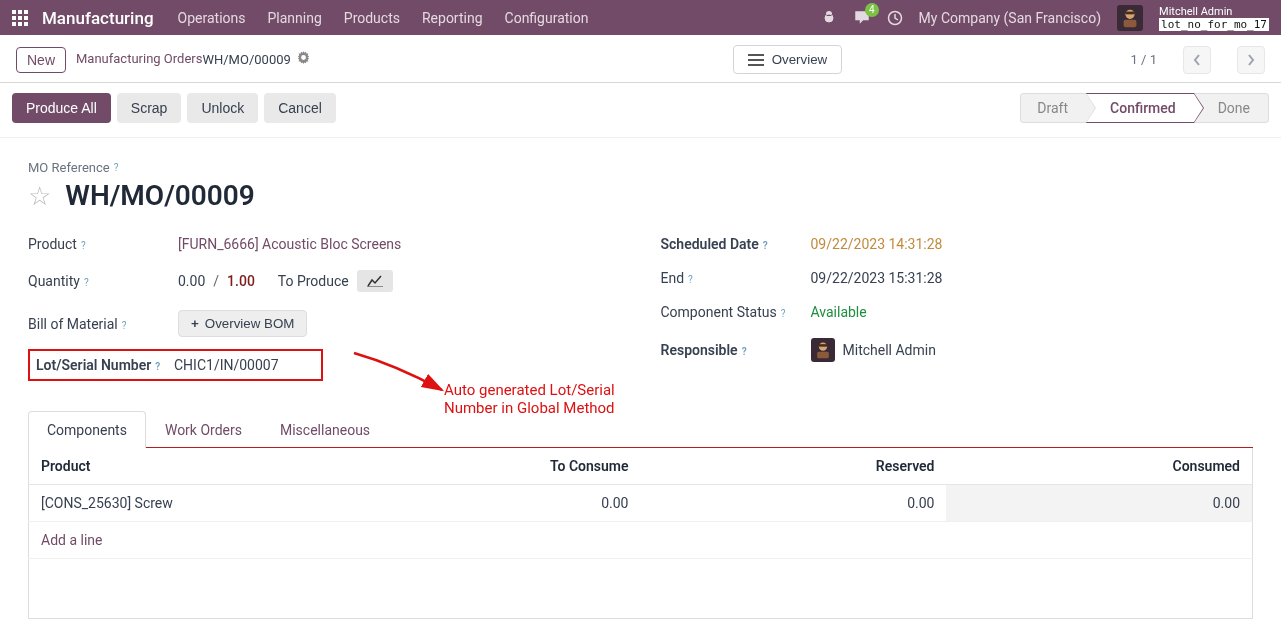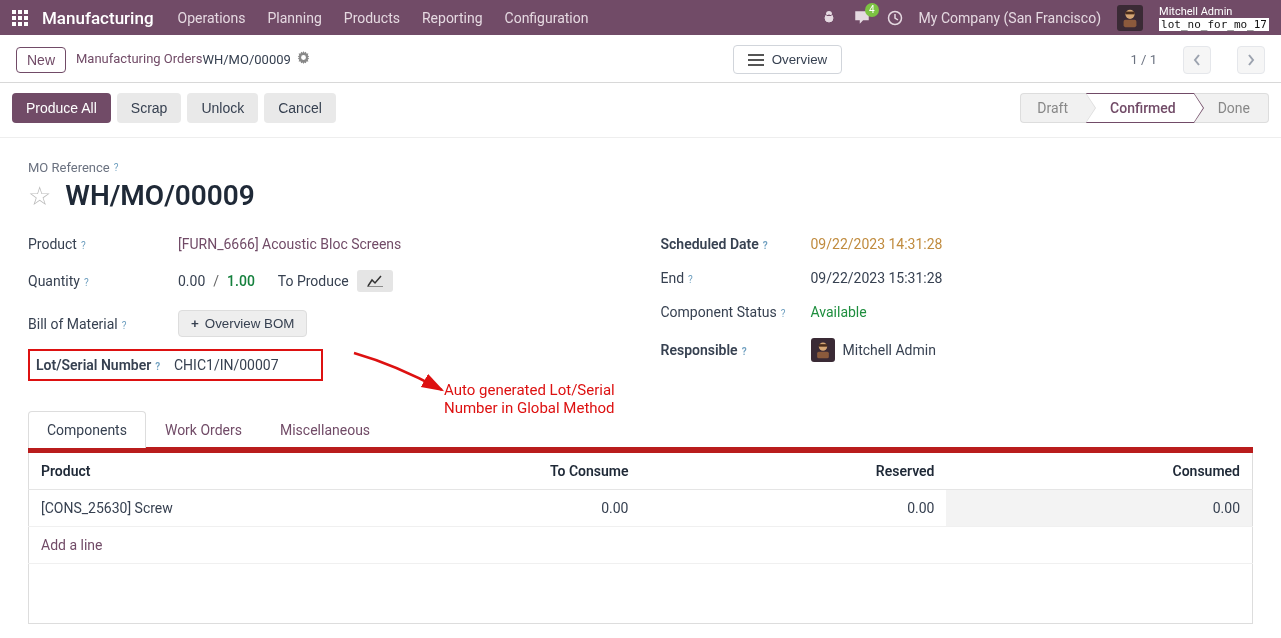"1.00" .qty-val { color: #15803d -> #7f1d1d }
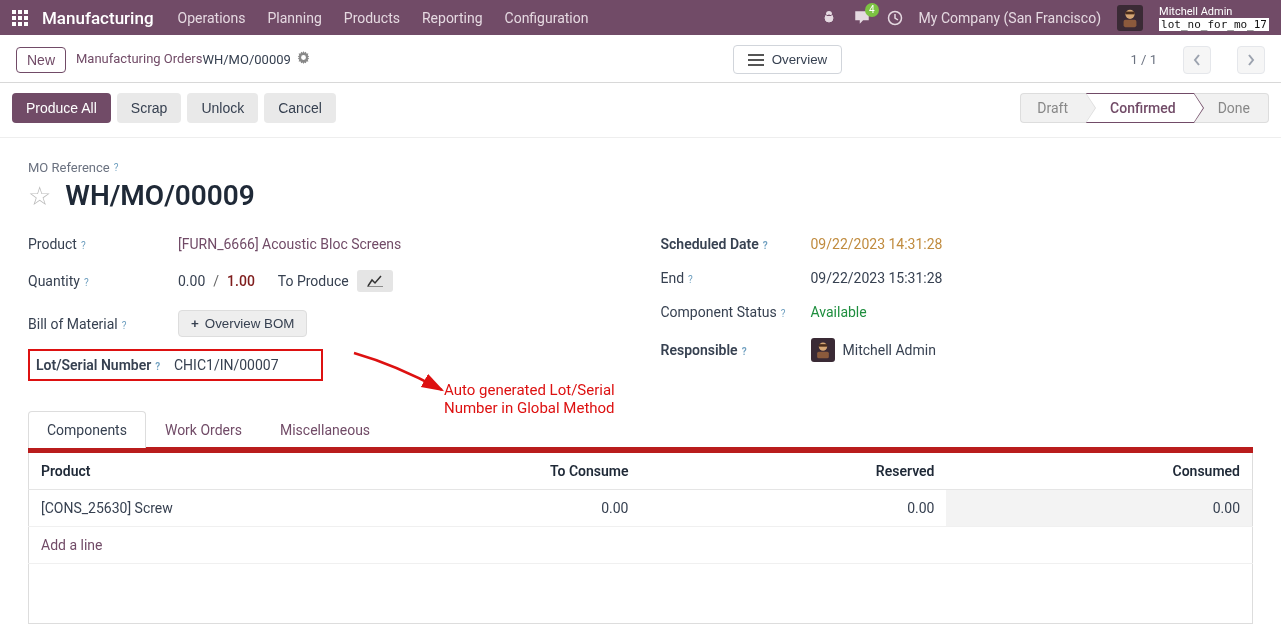"Components" .tabs { border-bottom: 6px solid #b91c1c -> 1px solid #b91c1c }
